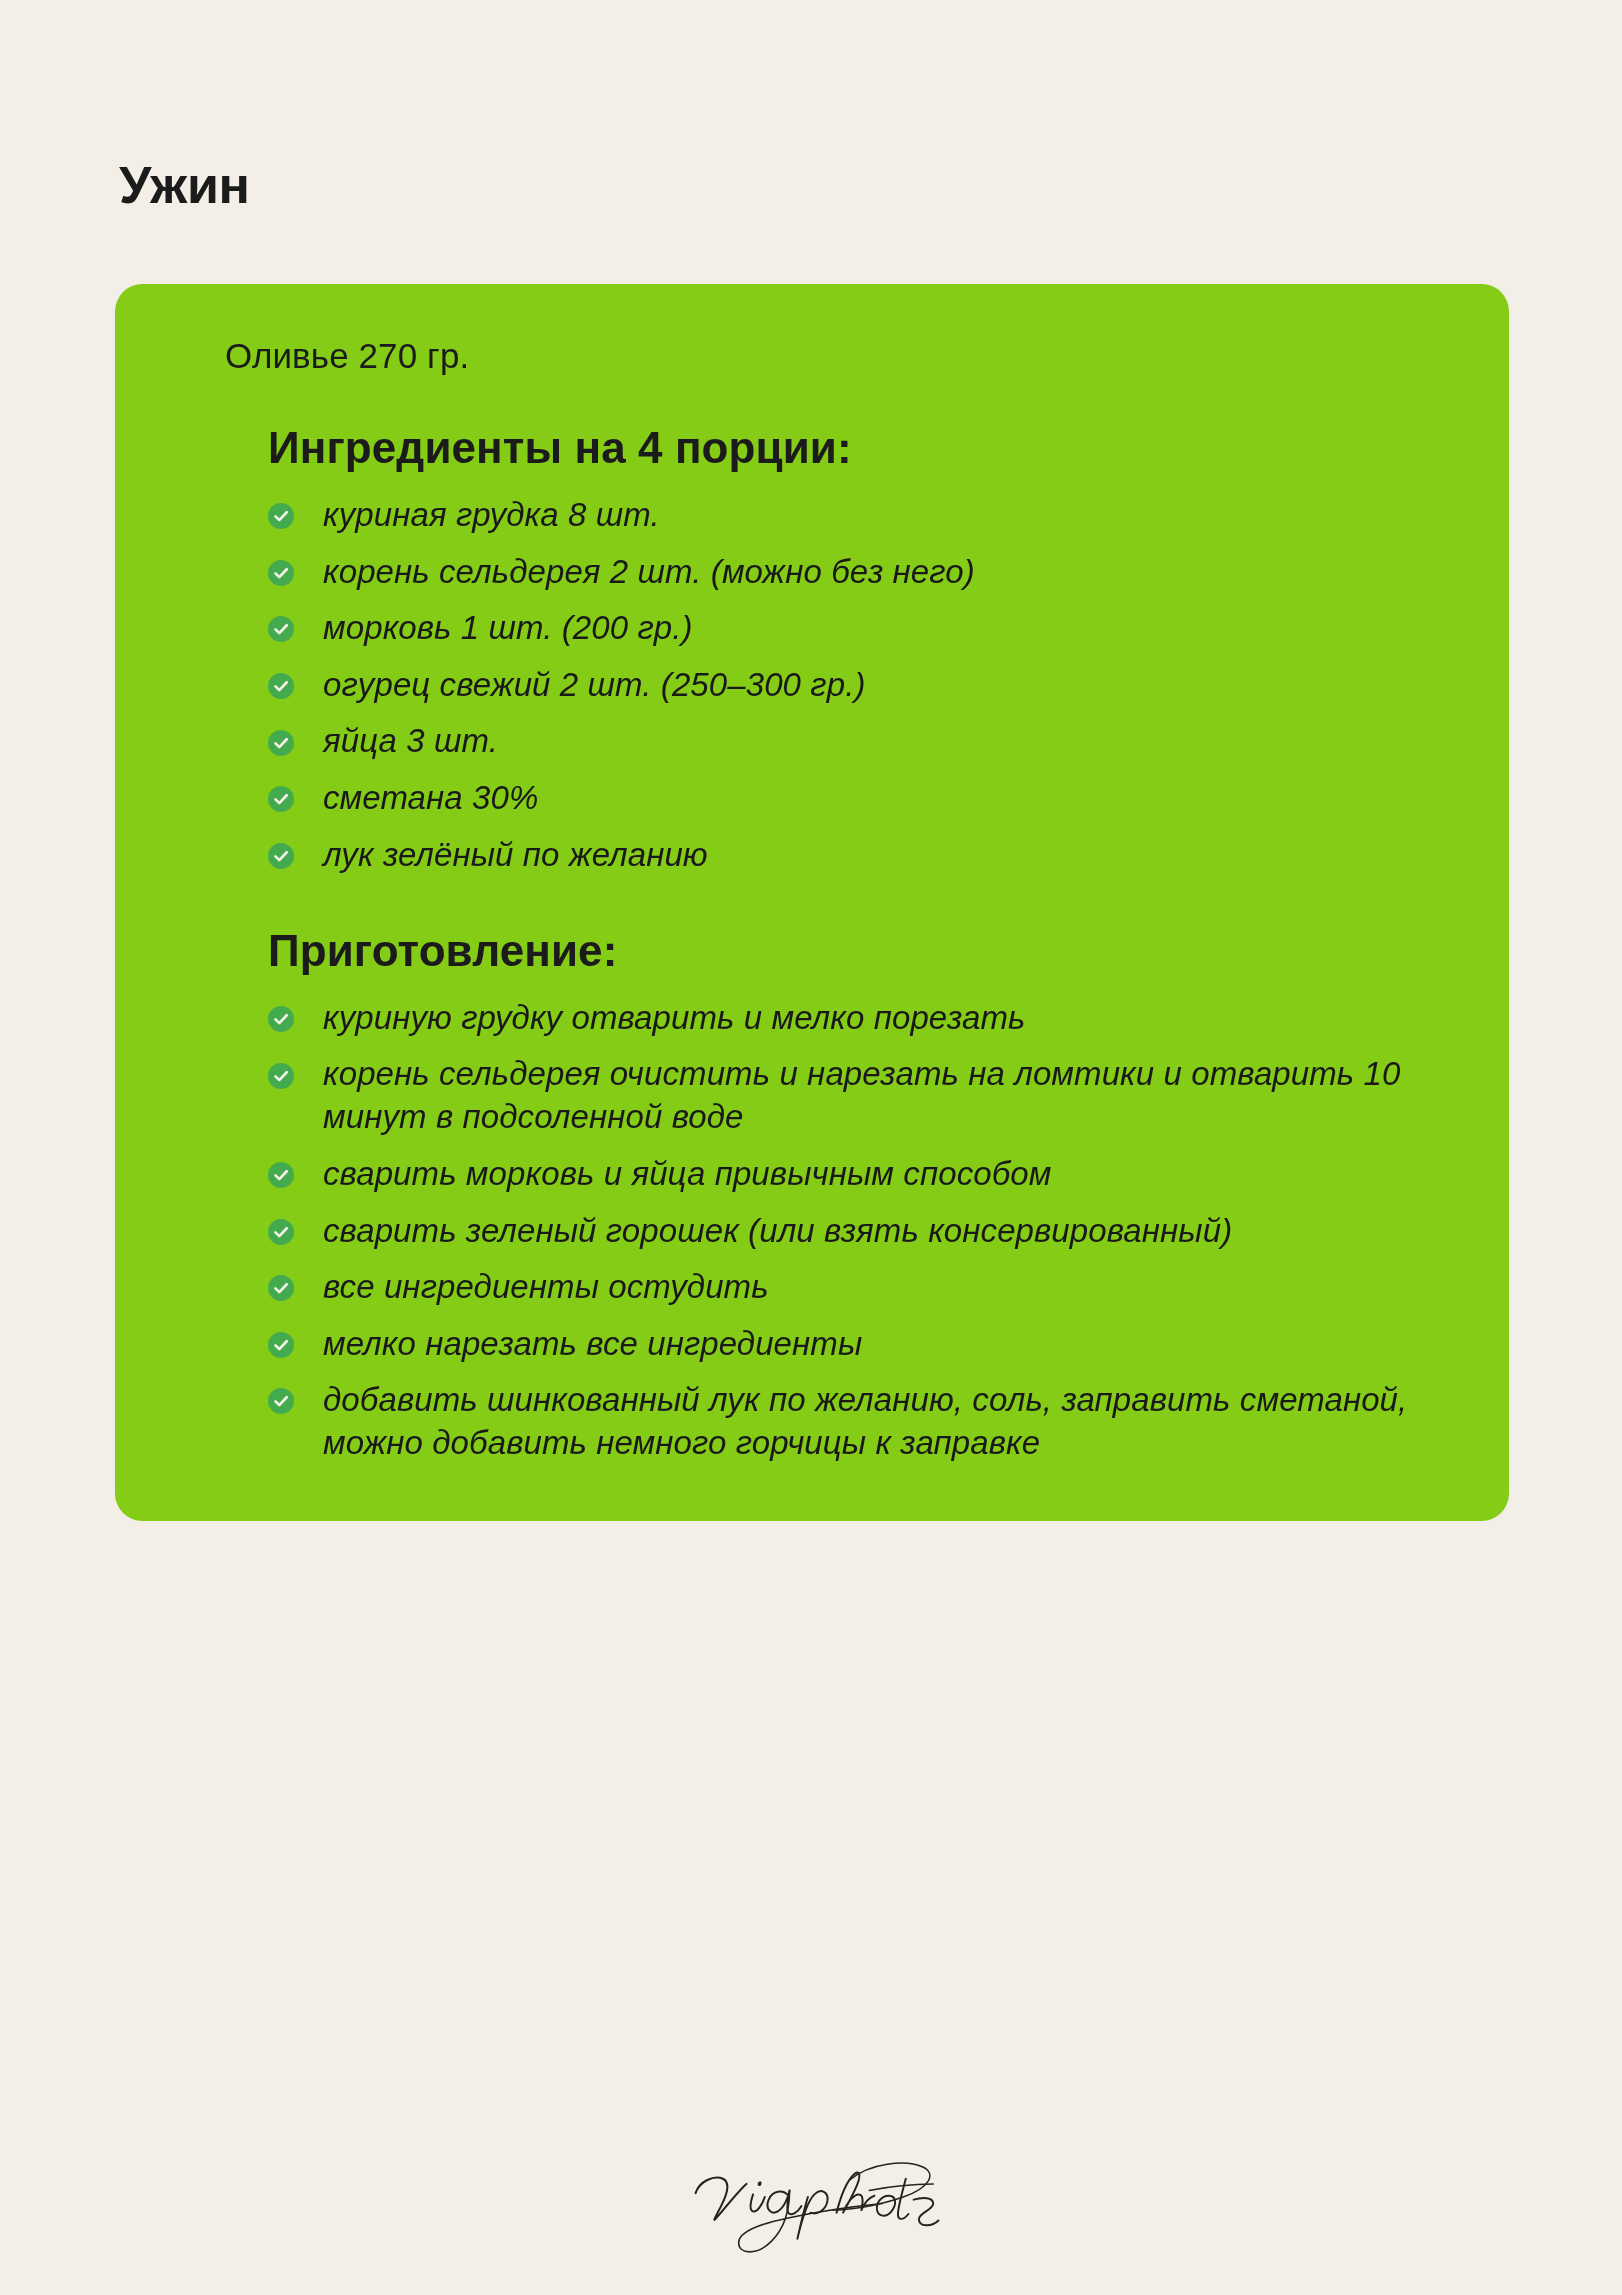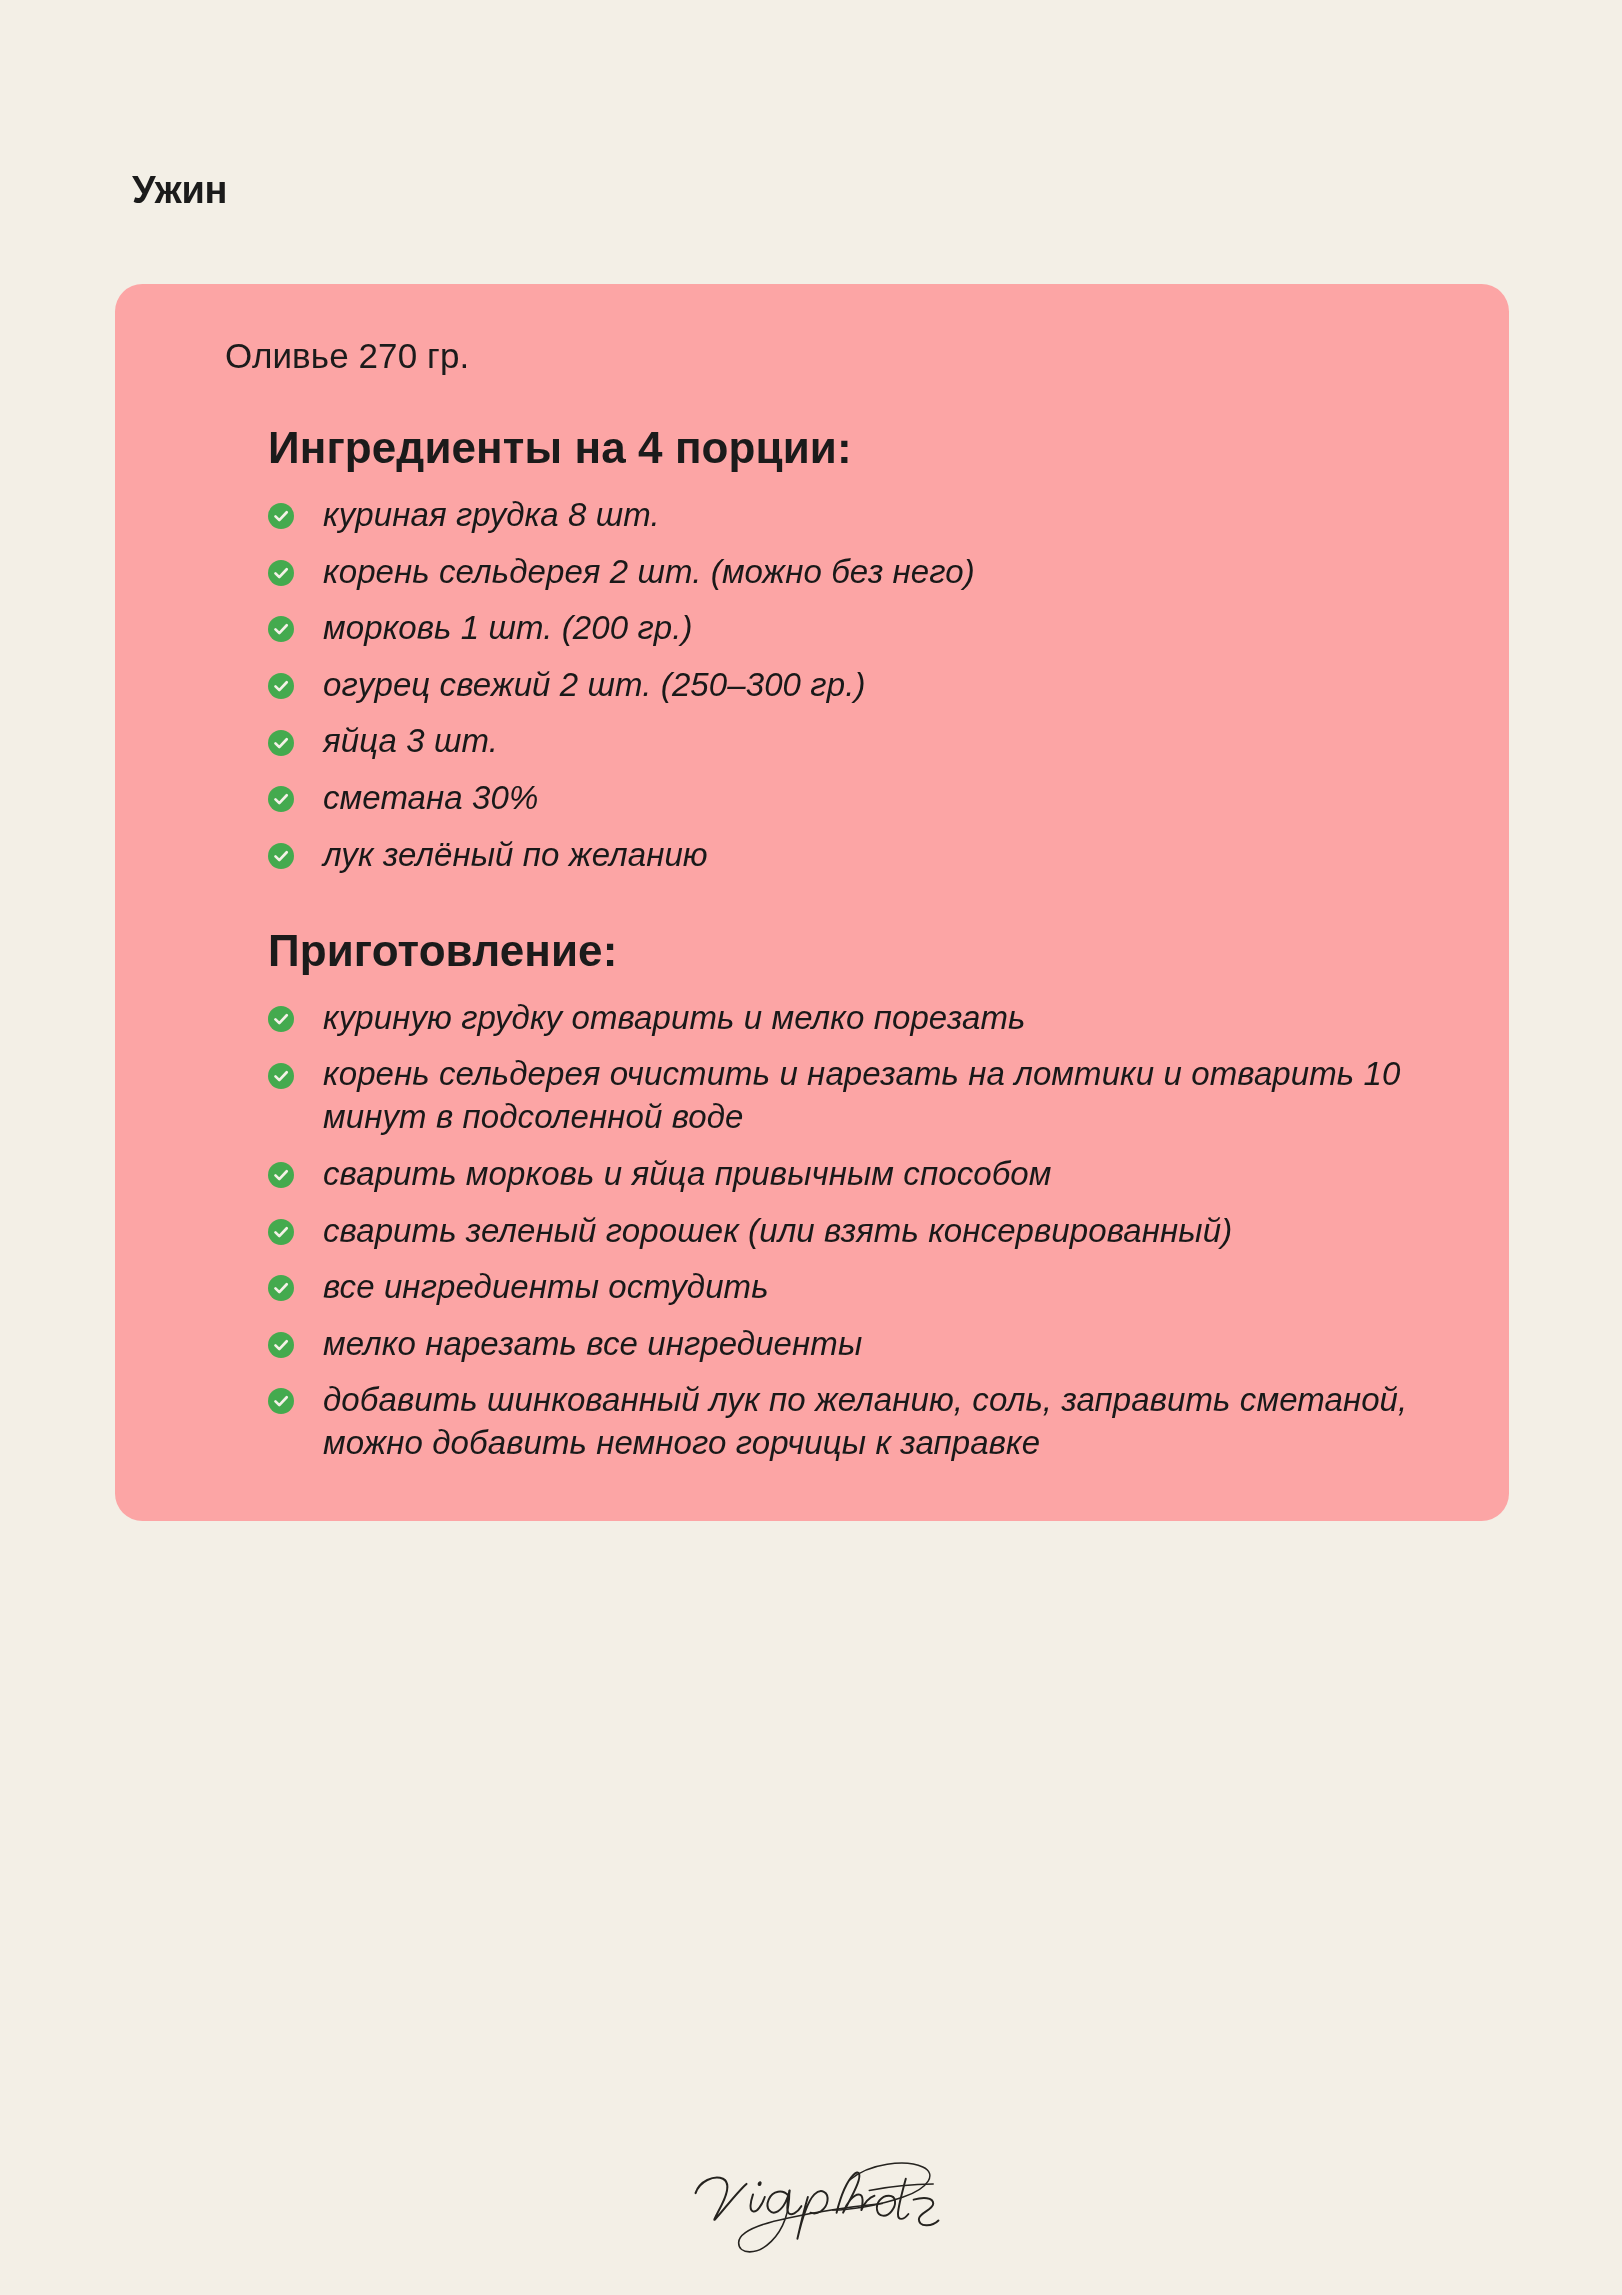"Ужин" .page-title { font-size: 38px -> 52px; margin: 17px -> 4px }
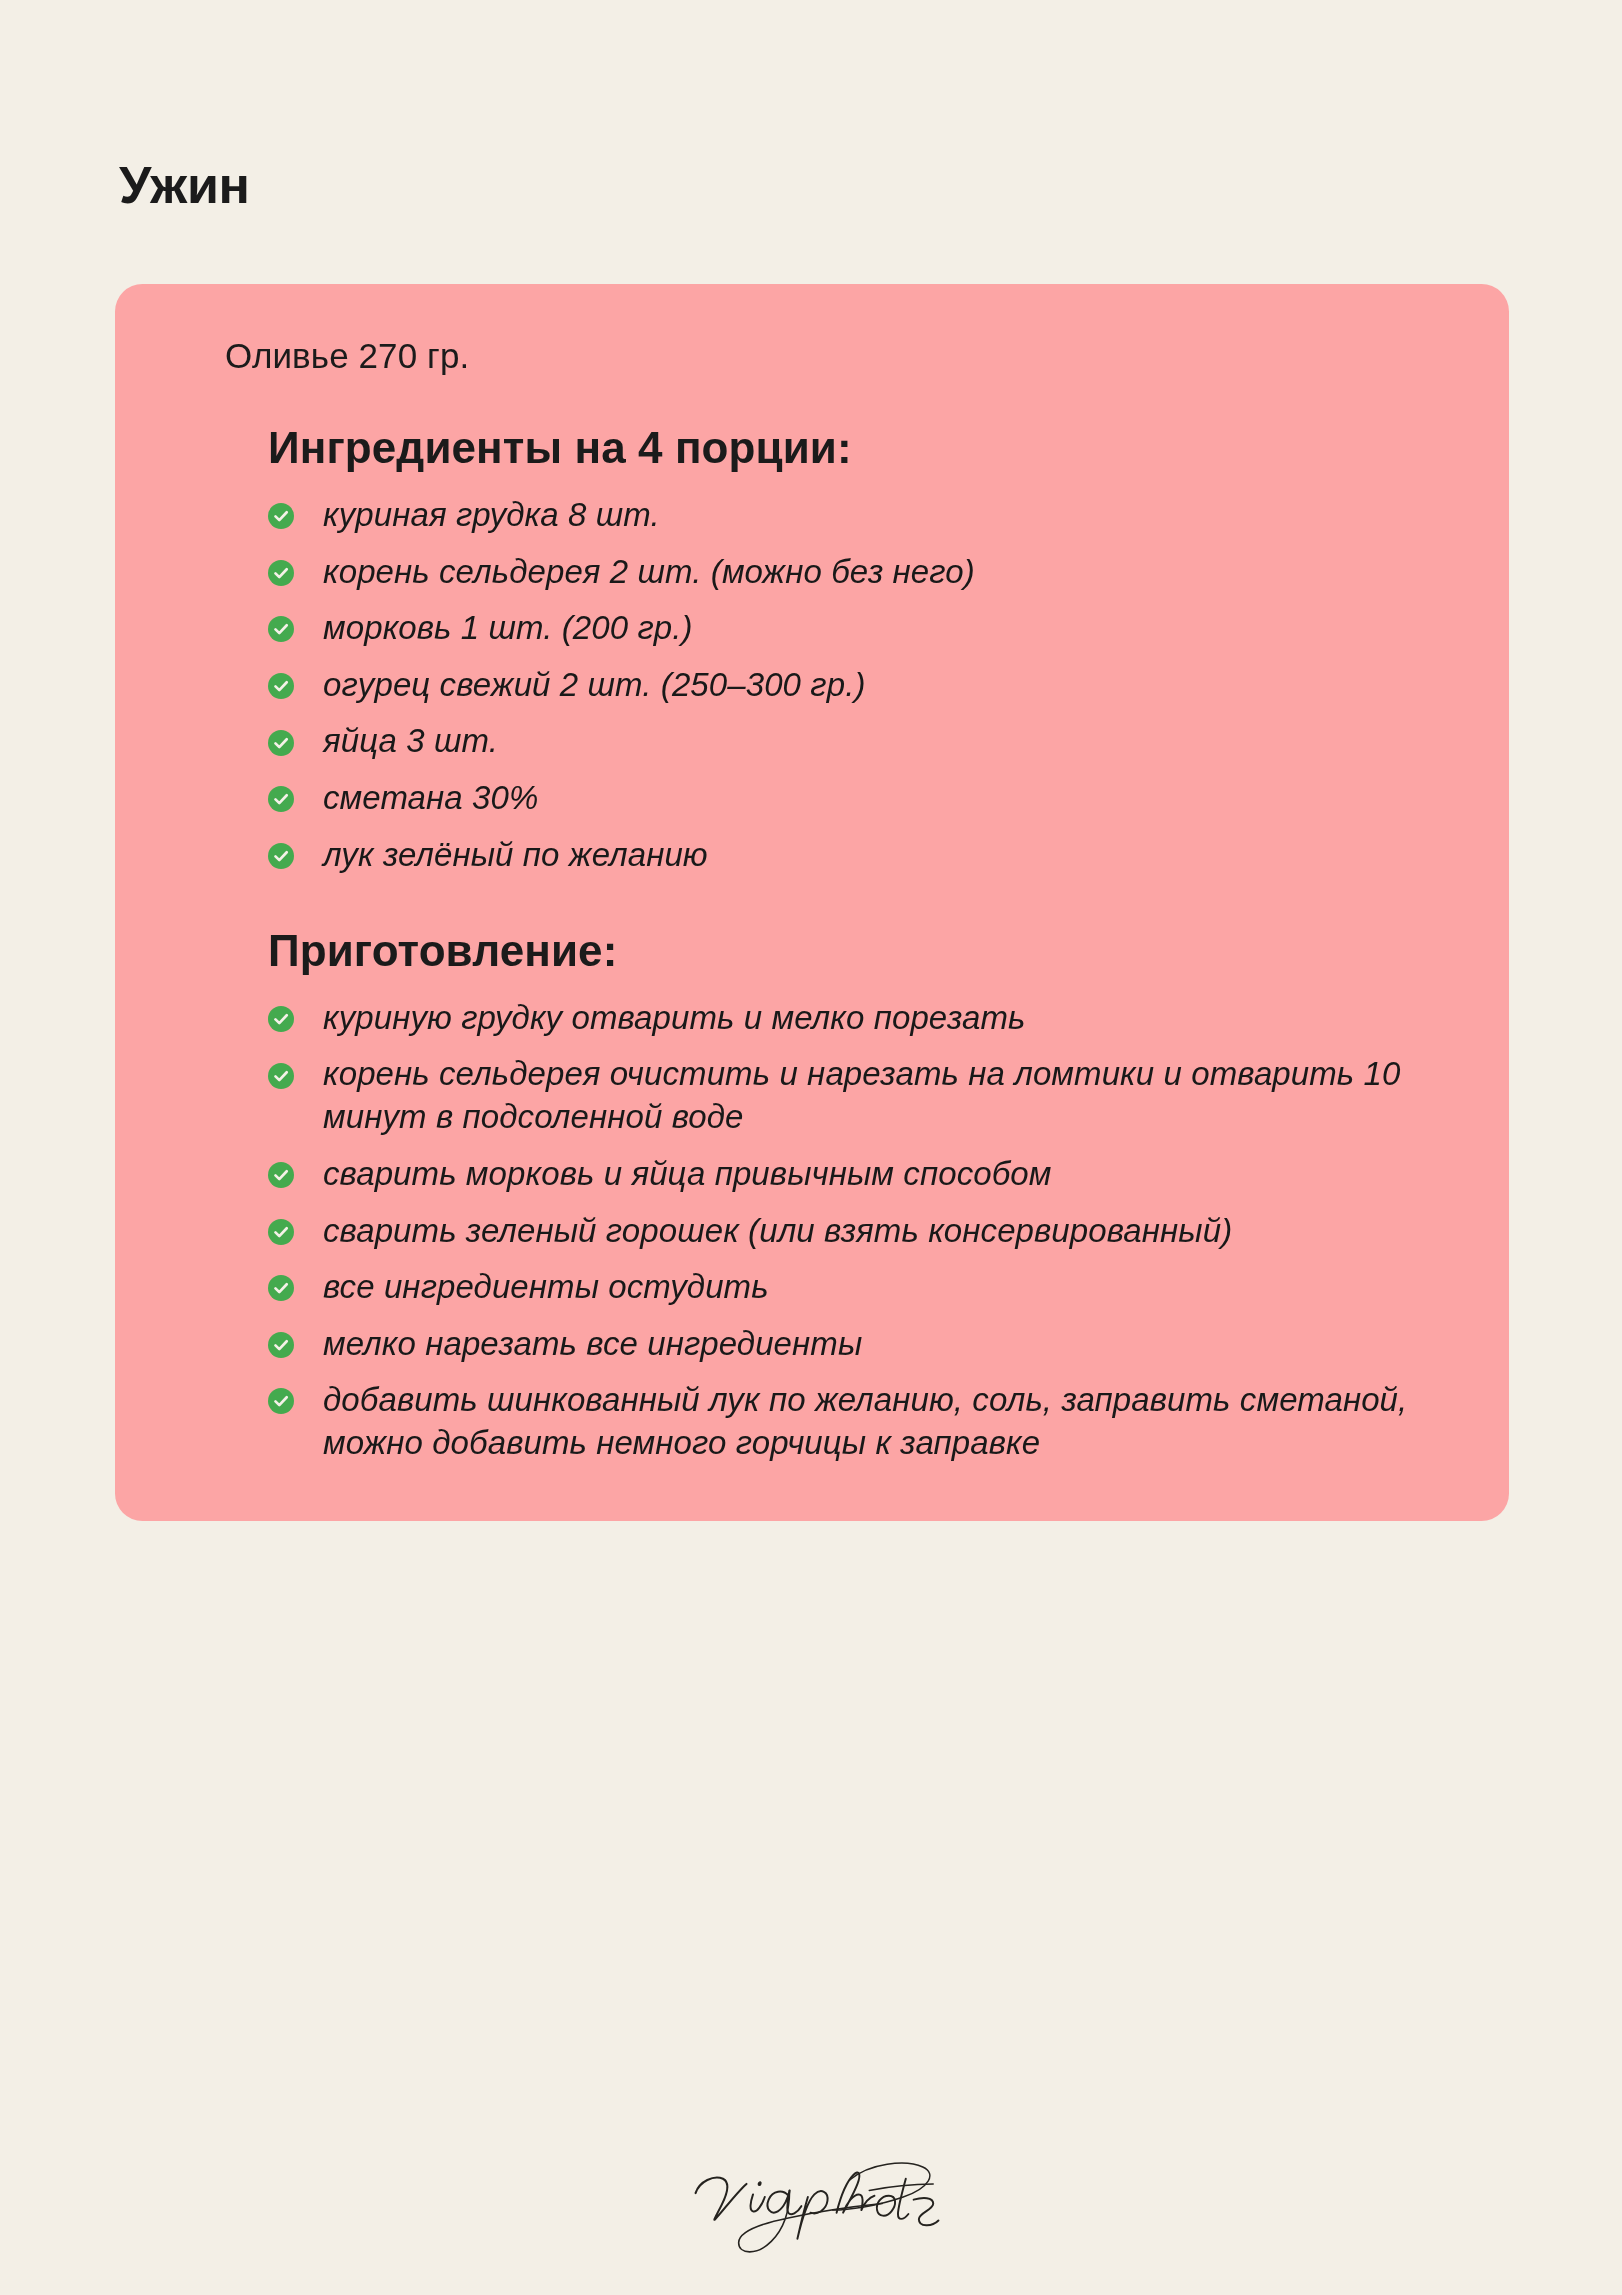"Оливье 270 гр." .card { background: #fca5a5 -> #84cc16 }
